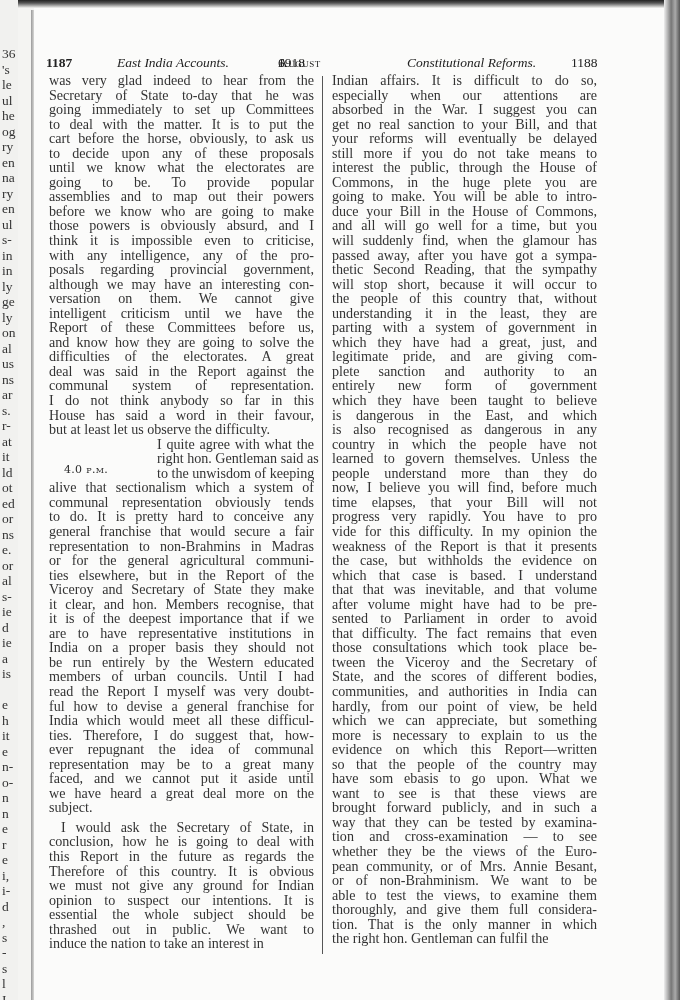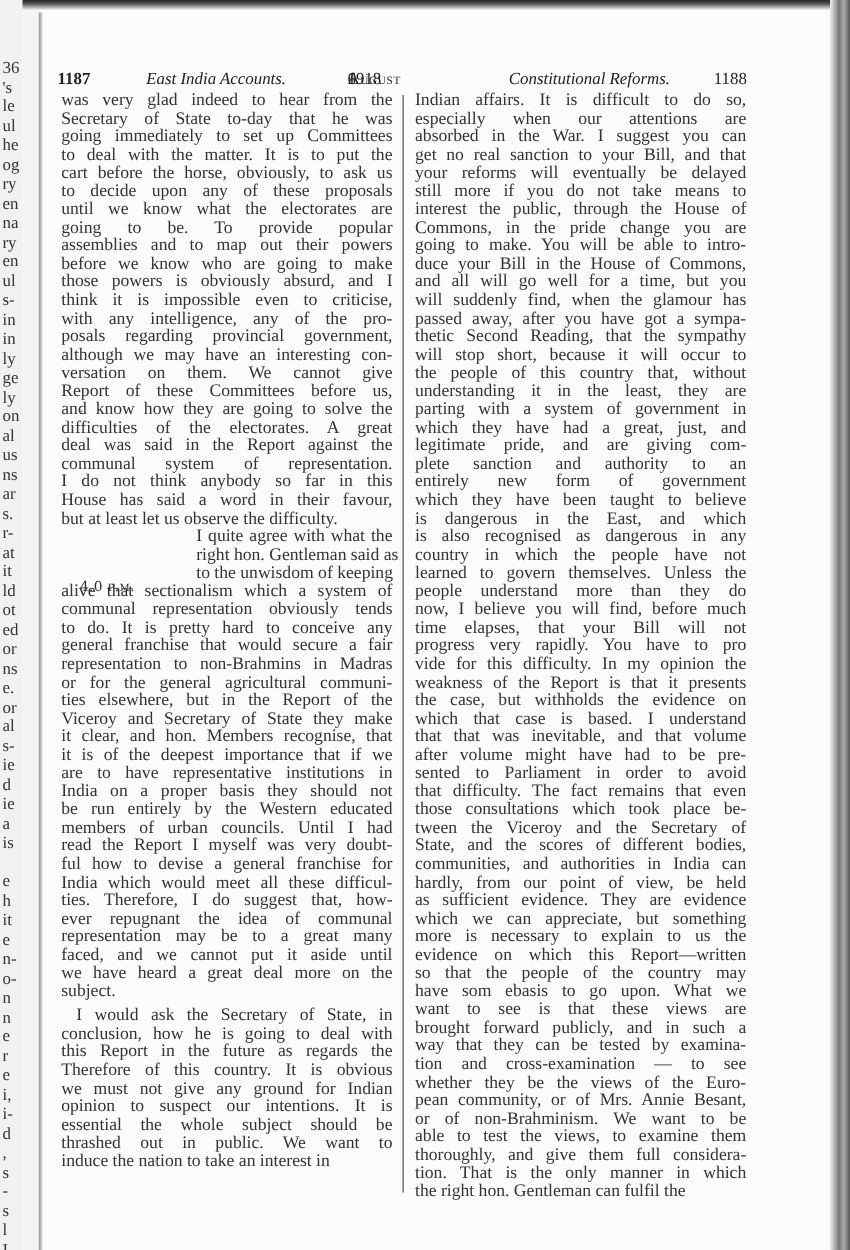"Commons, in the pride change" span.line { text: pride change -> huge plete }
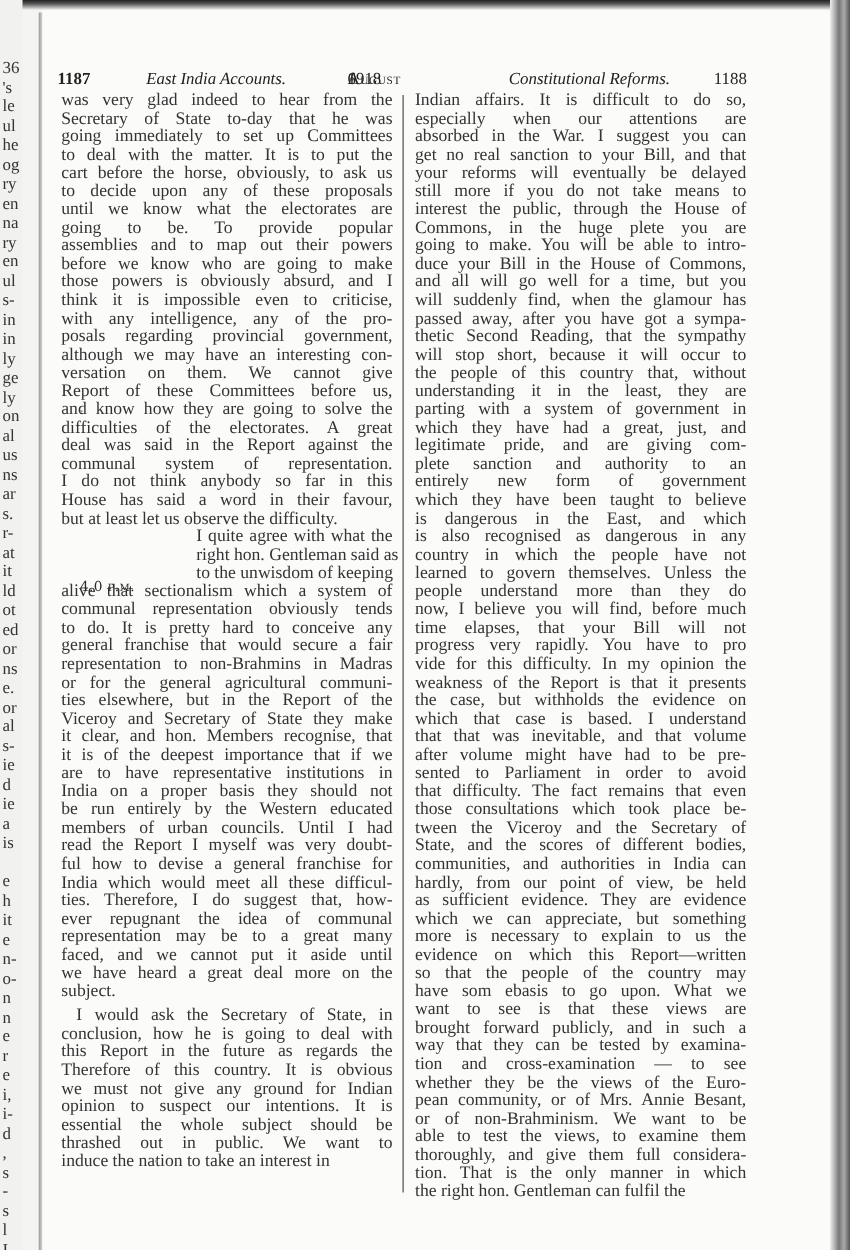"intelligent criticism until we have" span.line { html: none -> <span>intelligent criticism until we have the</span> }
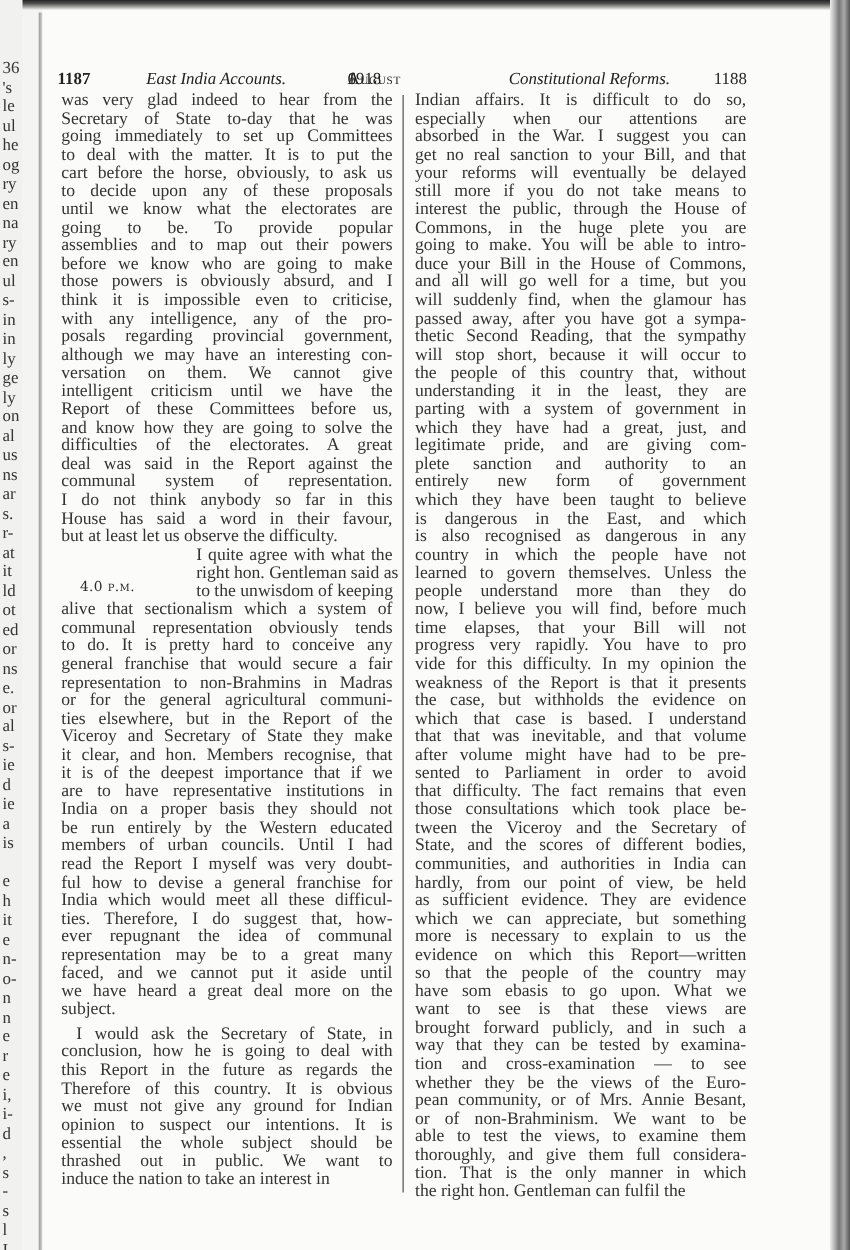"as sufficient evidence. They are" span.line { html: <span>as sufficient evidence. They are evidence</span> -> none }
